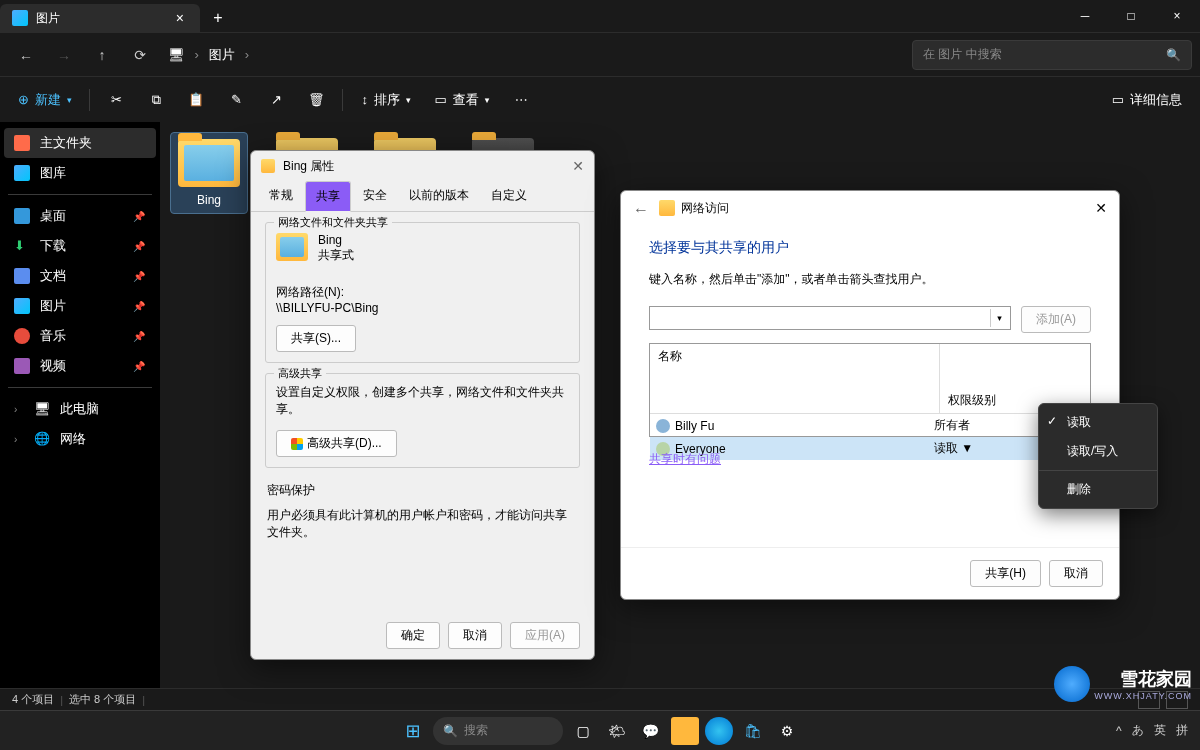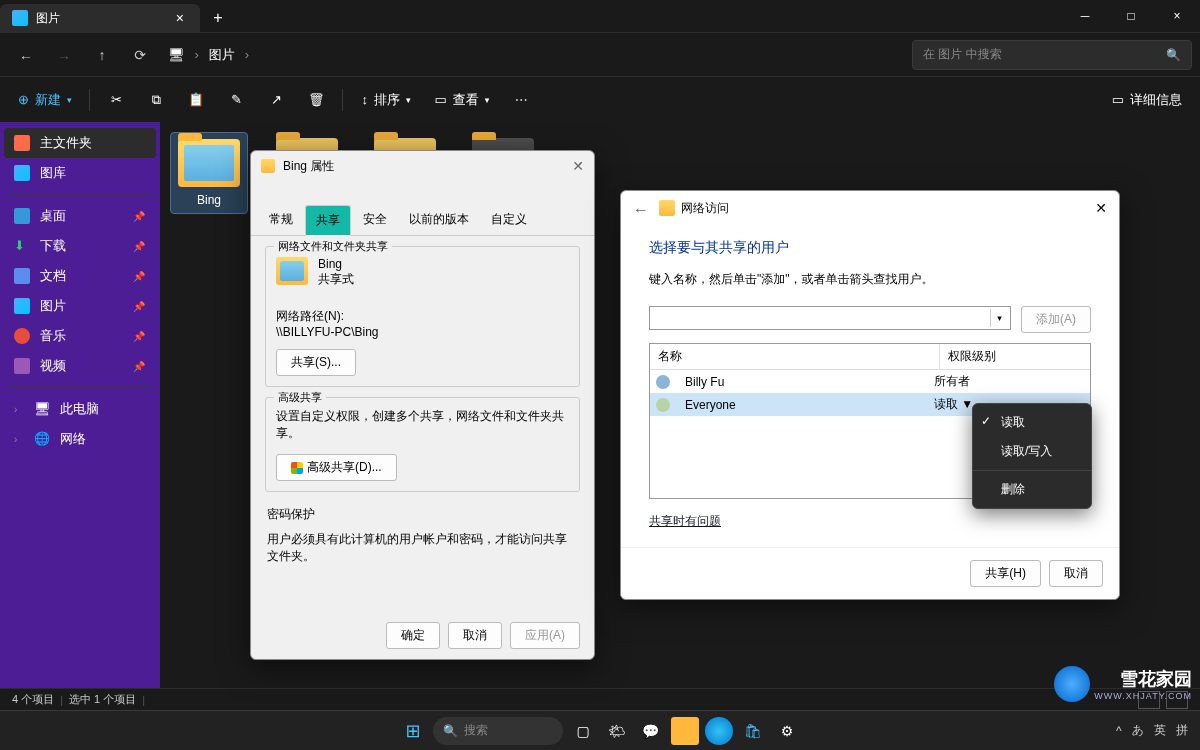"主文件夹" .sidebar { background: #4c1d95 -> #000000 }
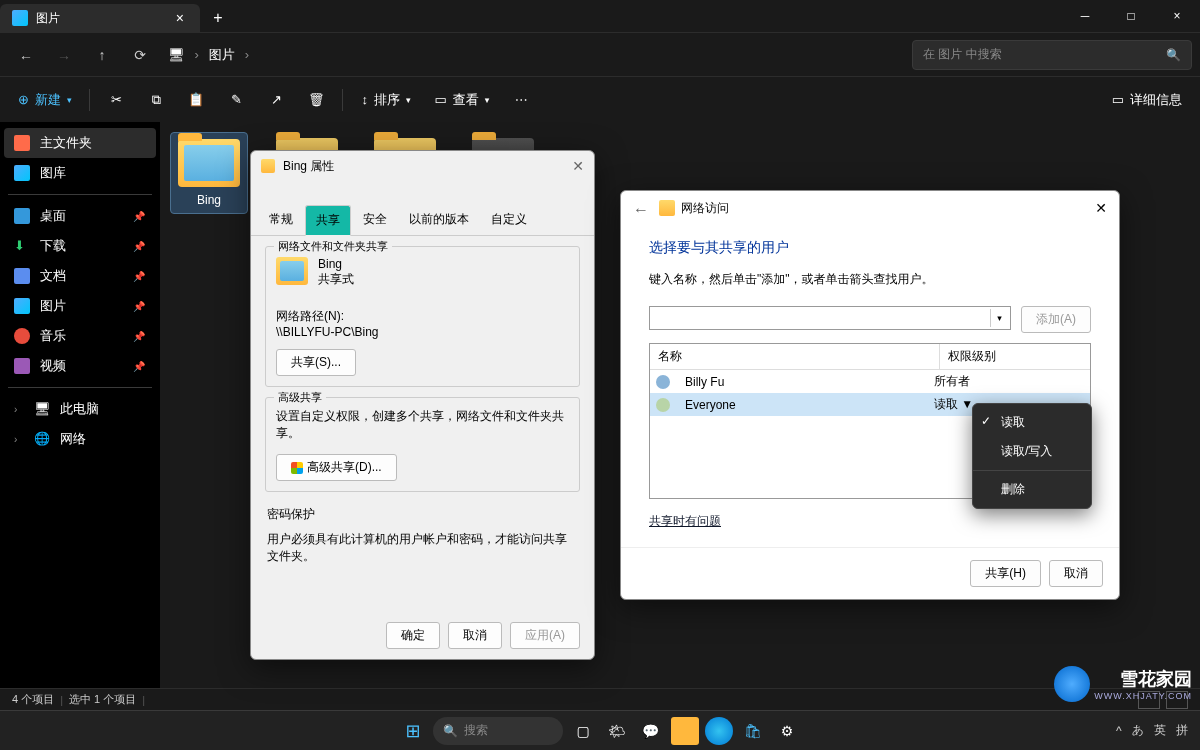"常规" .prop-tab { margin-top: 24px -> none }
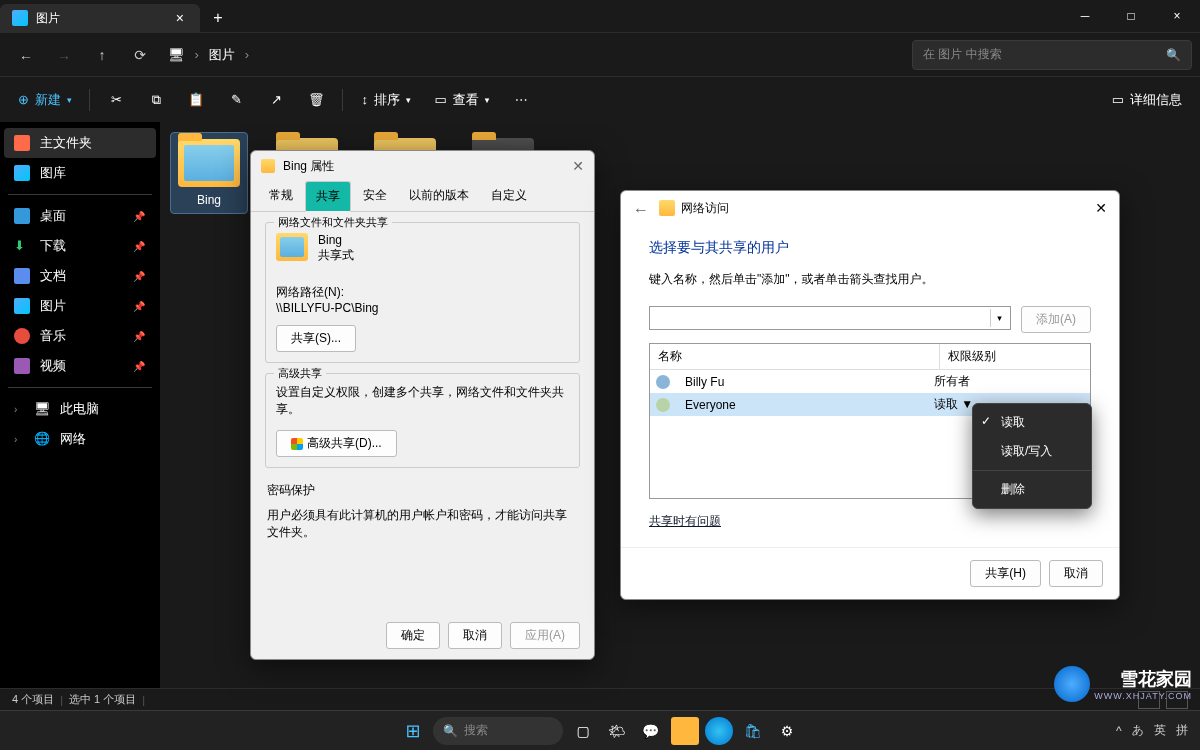"共享" .prop-tab.active { background: #14b8a6 -> #8b5cf6 }
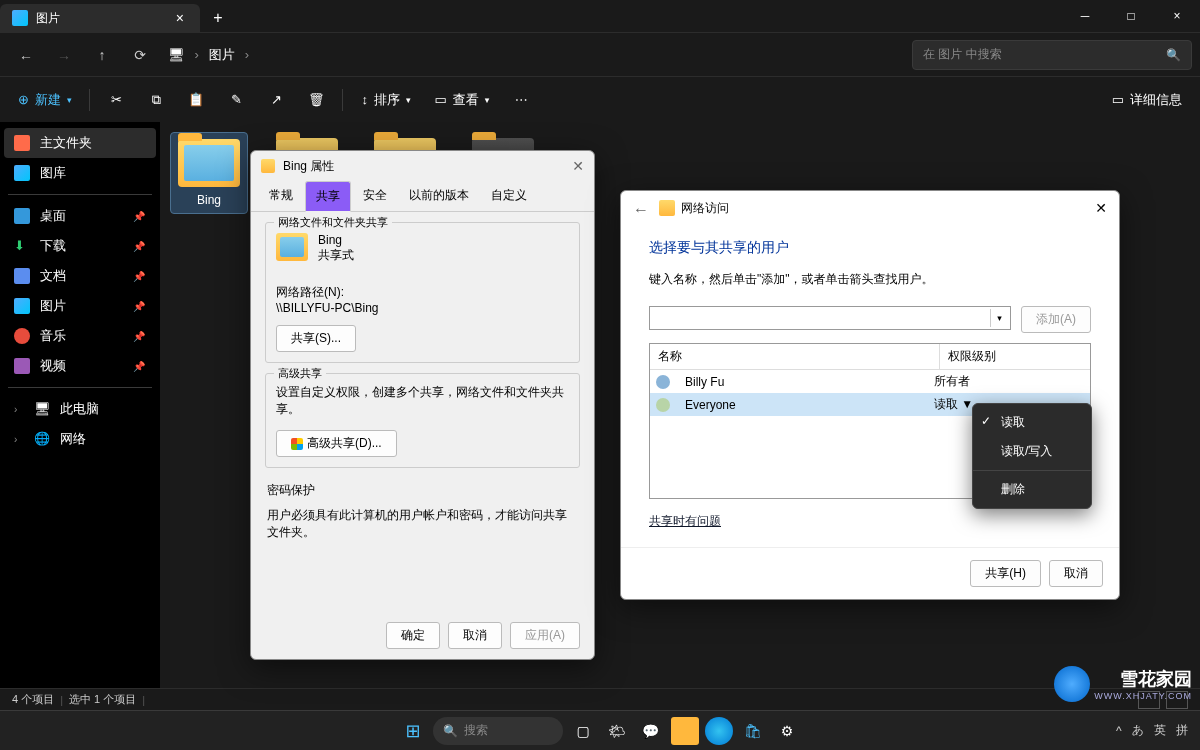"名称" .net-table { height: 156px -> 94px }
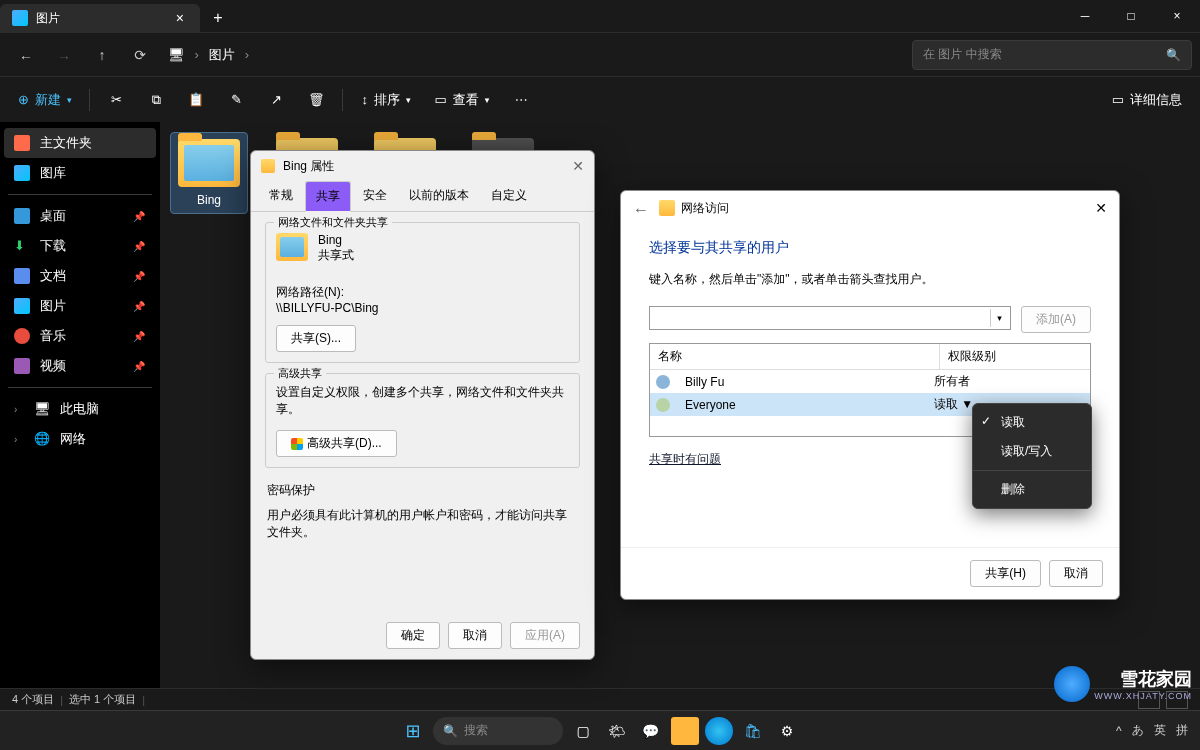"权限级别" .net-th .c2 { margin-top: none -> 44px }
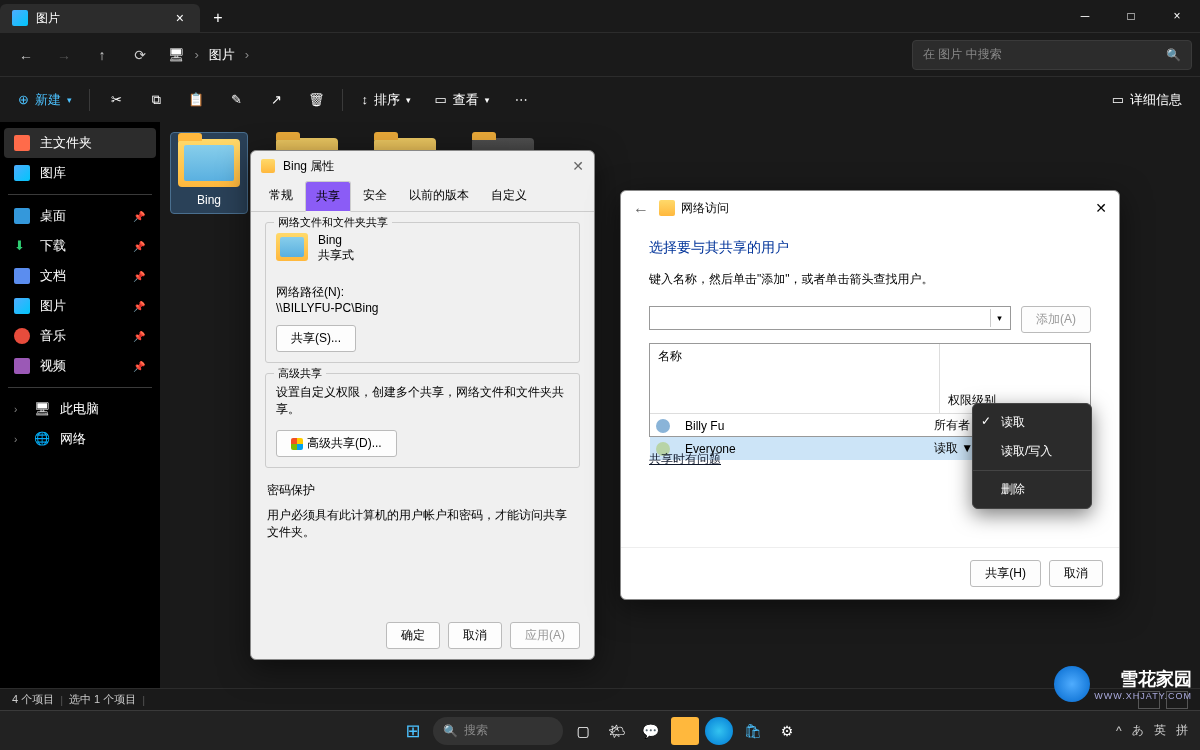"Billy Fu" .net-tr .c1 { gap: 15px -> 5px }
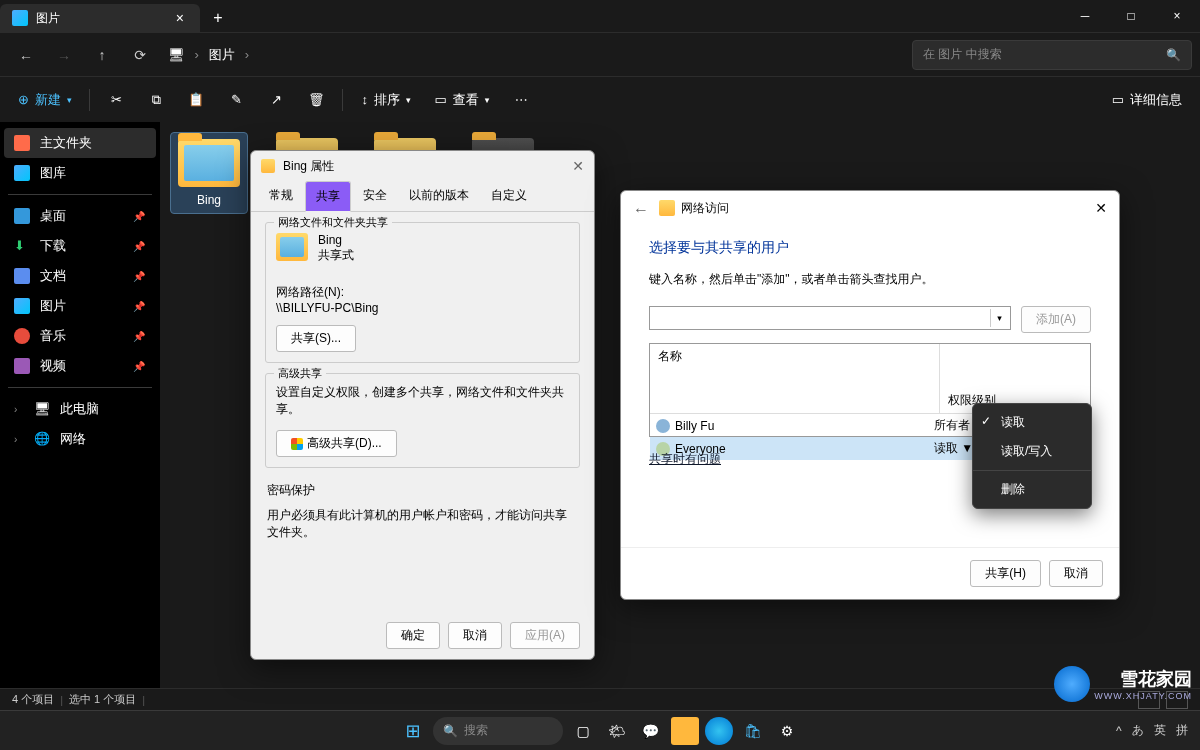"读取" .ctx { left: 972px -> 1038px }
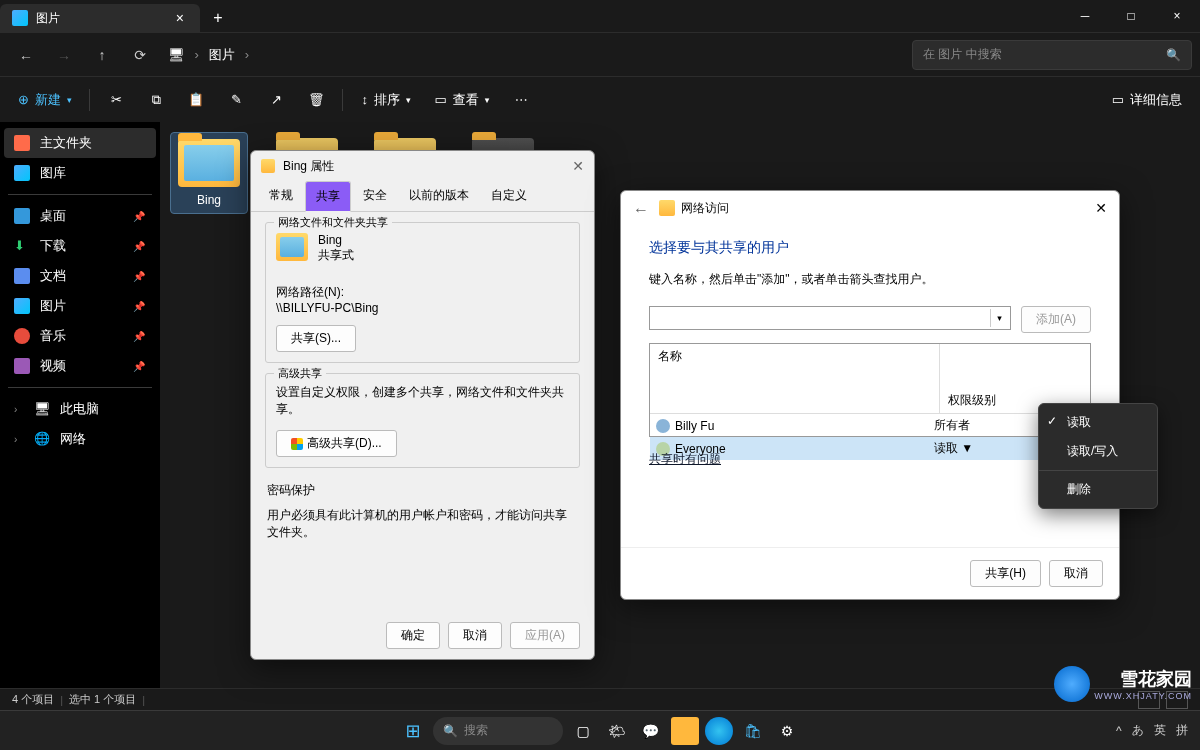"共享时有问题" .link { color: #0f172a -> #8b5cf6 }
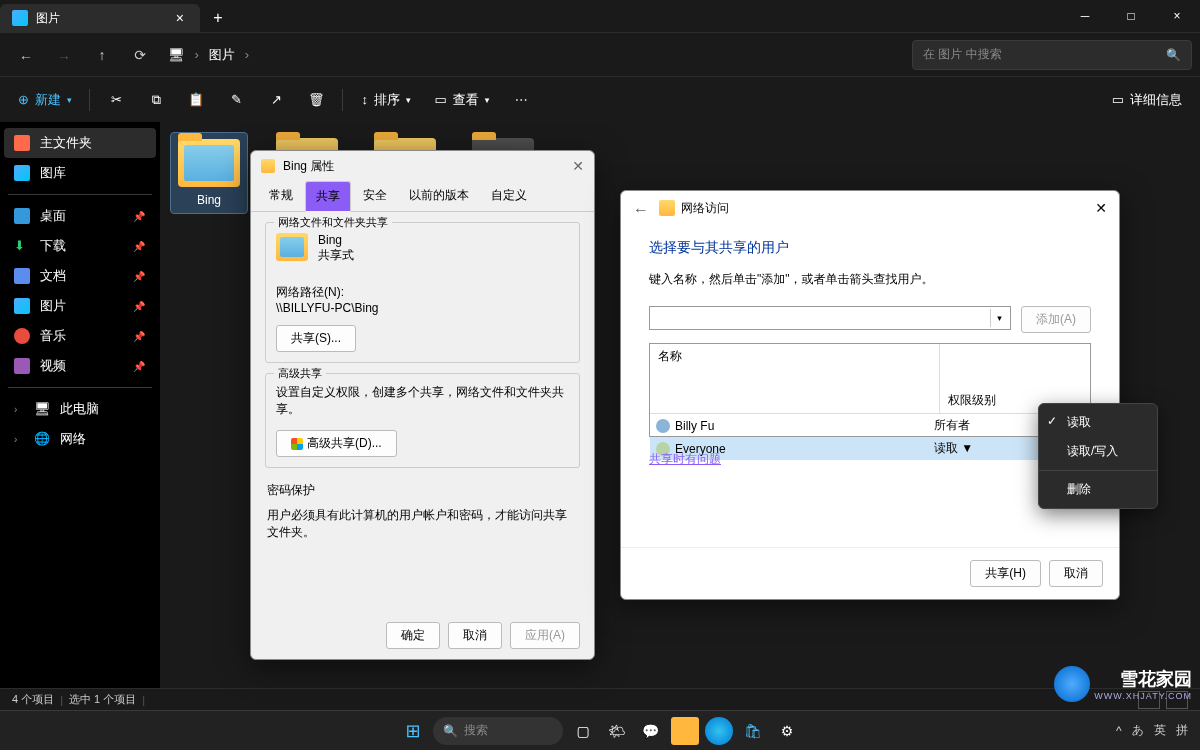"选中 1 个项目" span { text: 1 -> 8 }
